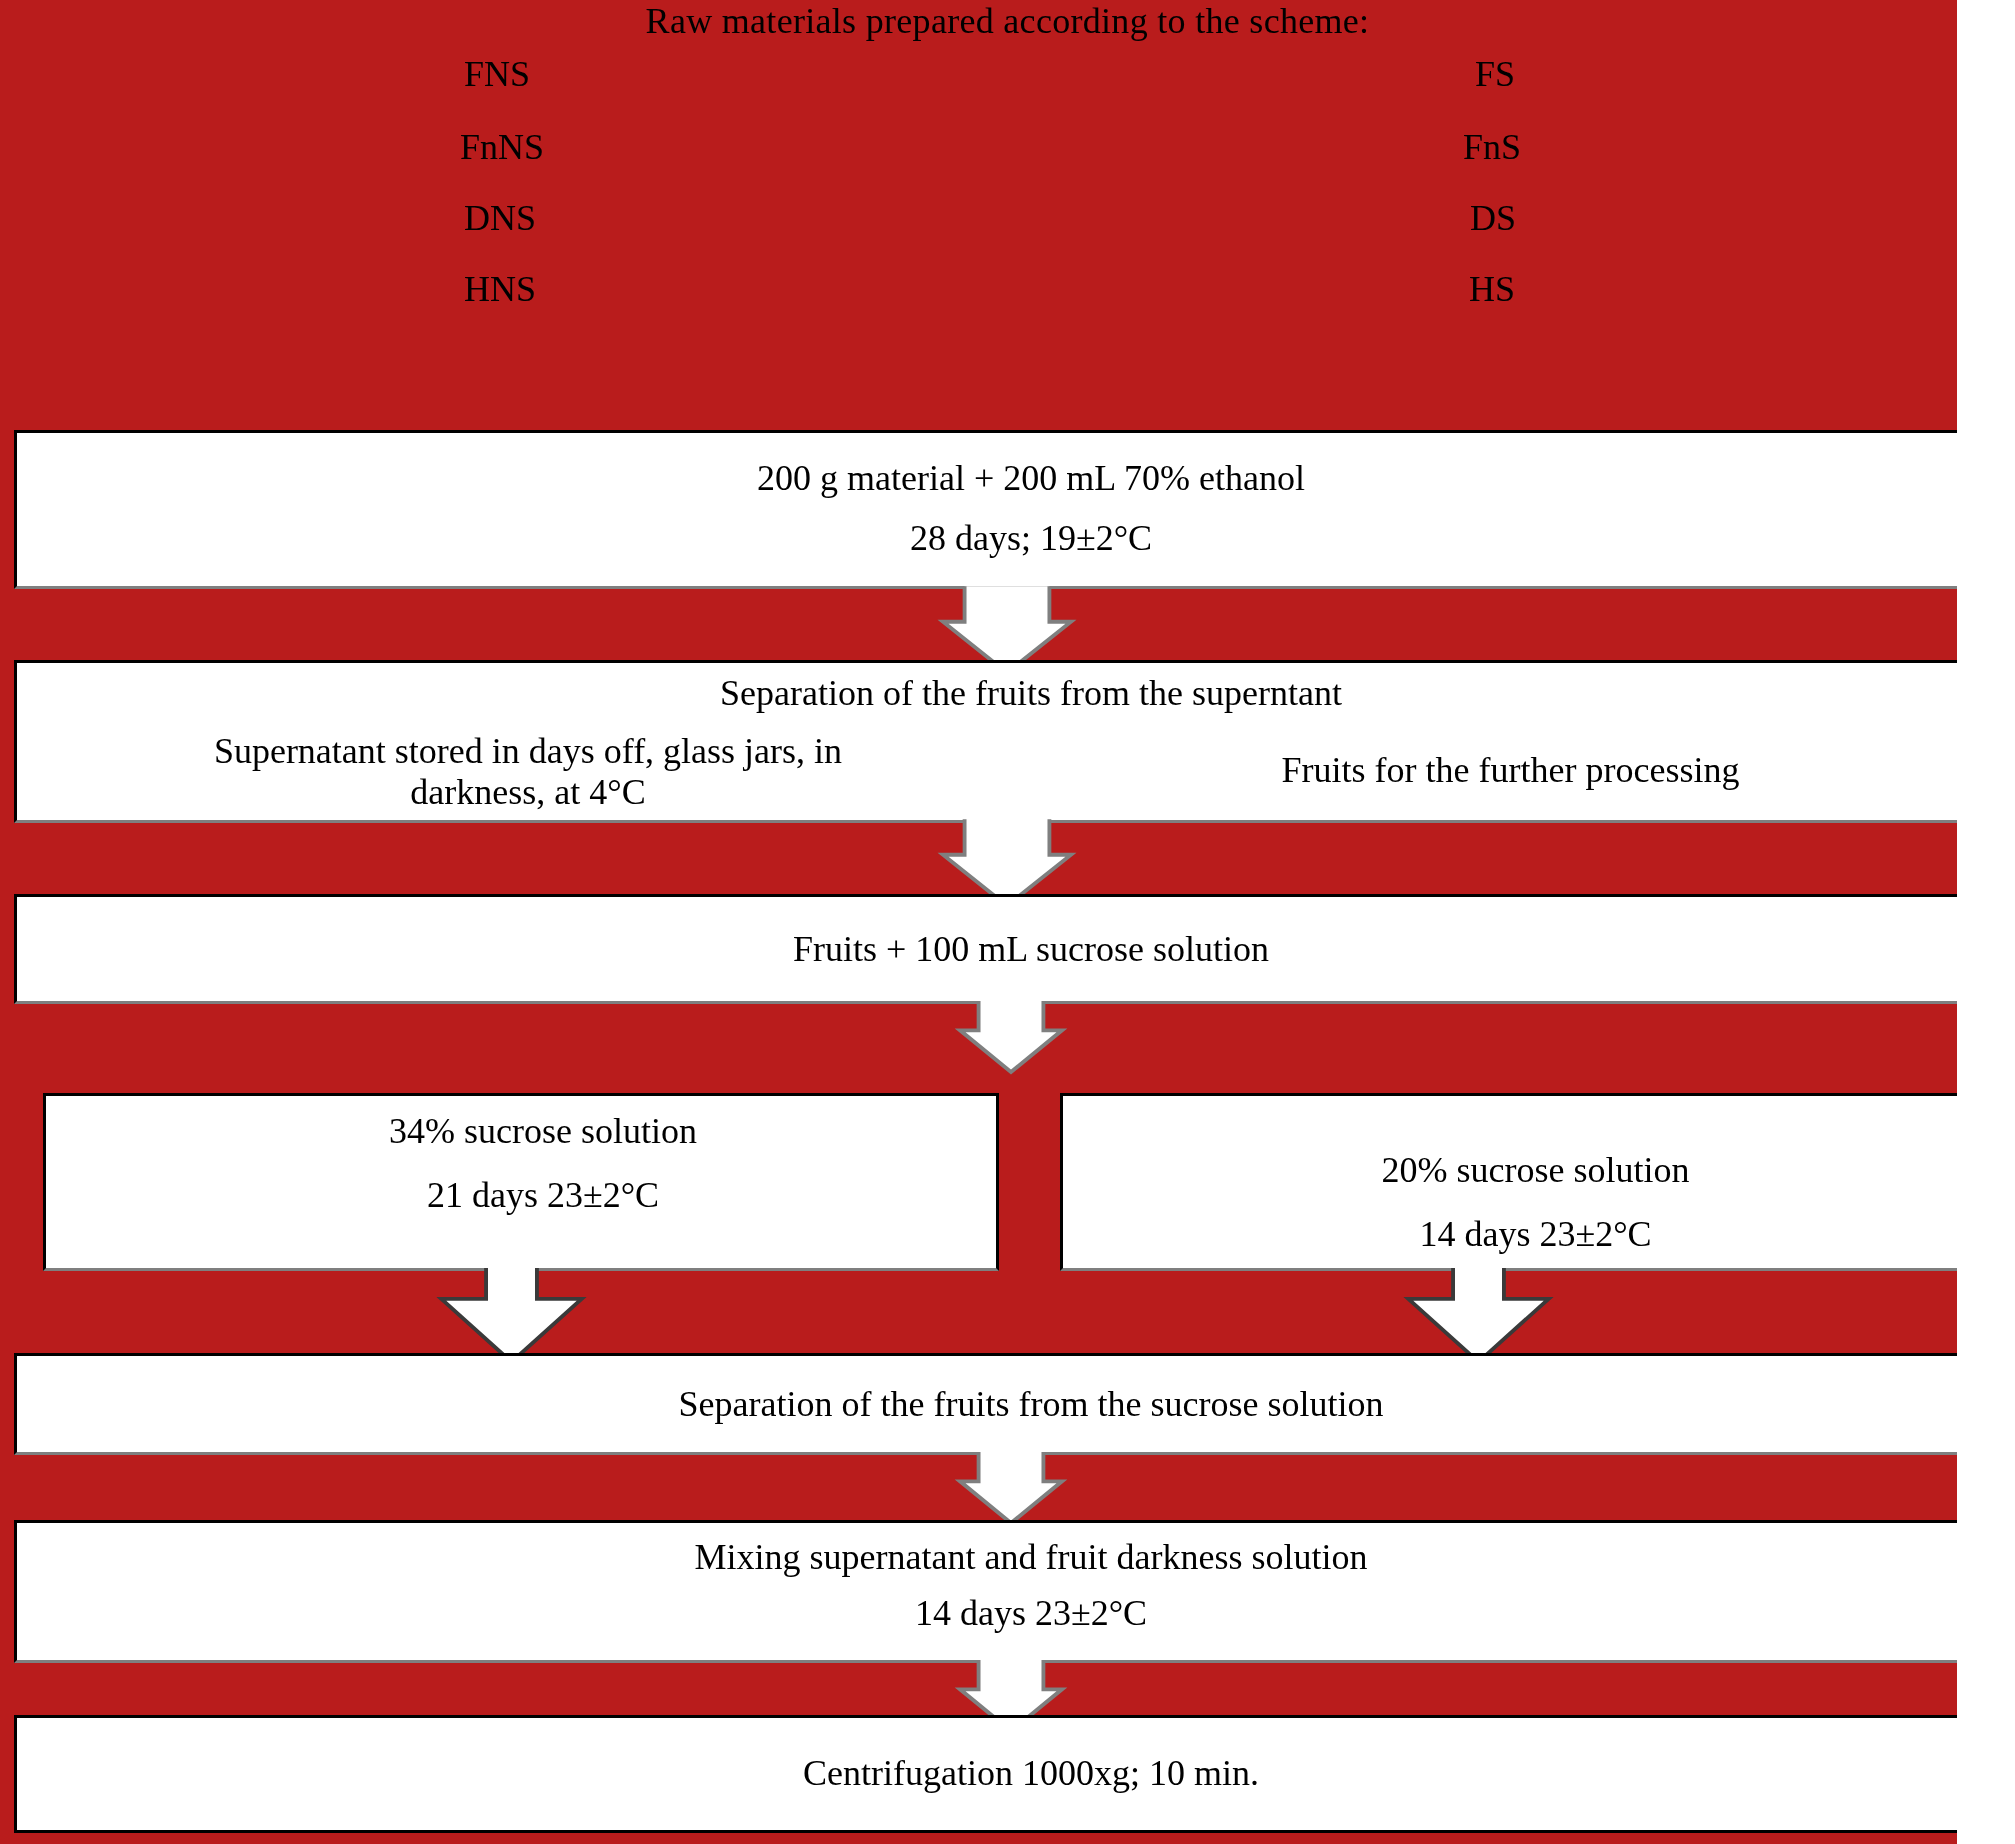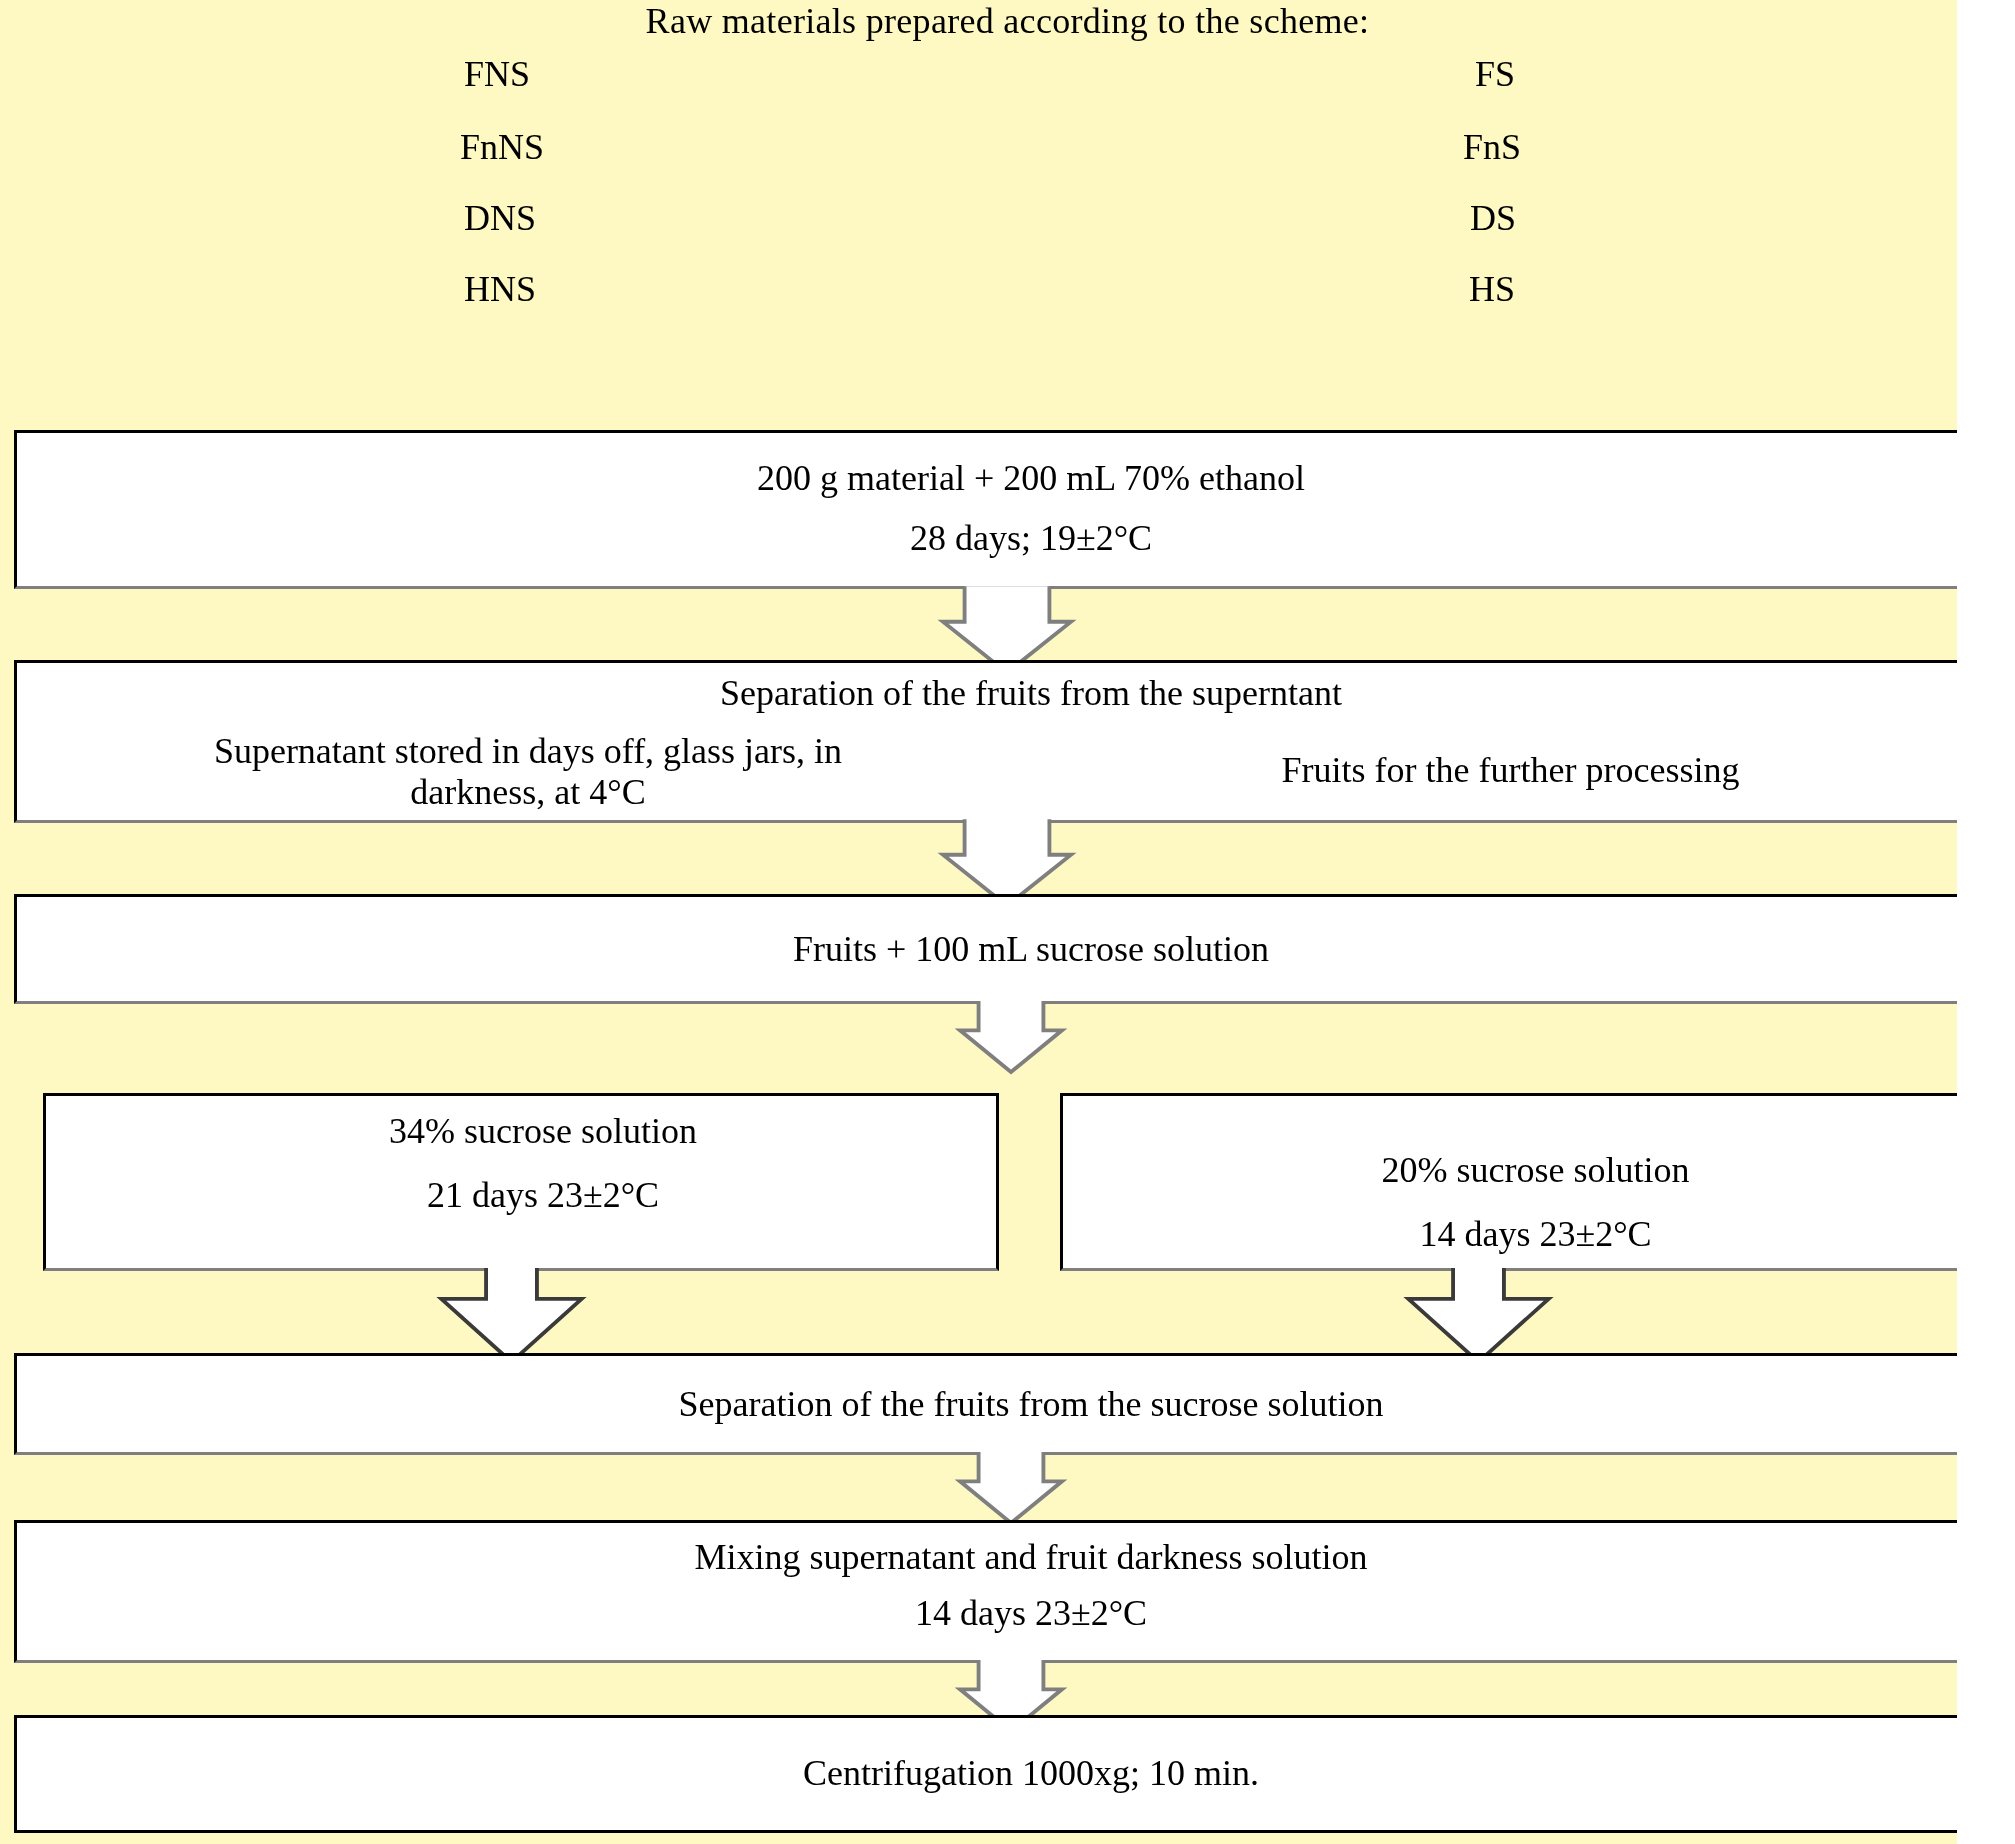"Raw materials prepared according to" #page { background: #fef9c3 -> #b91c1c }
